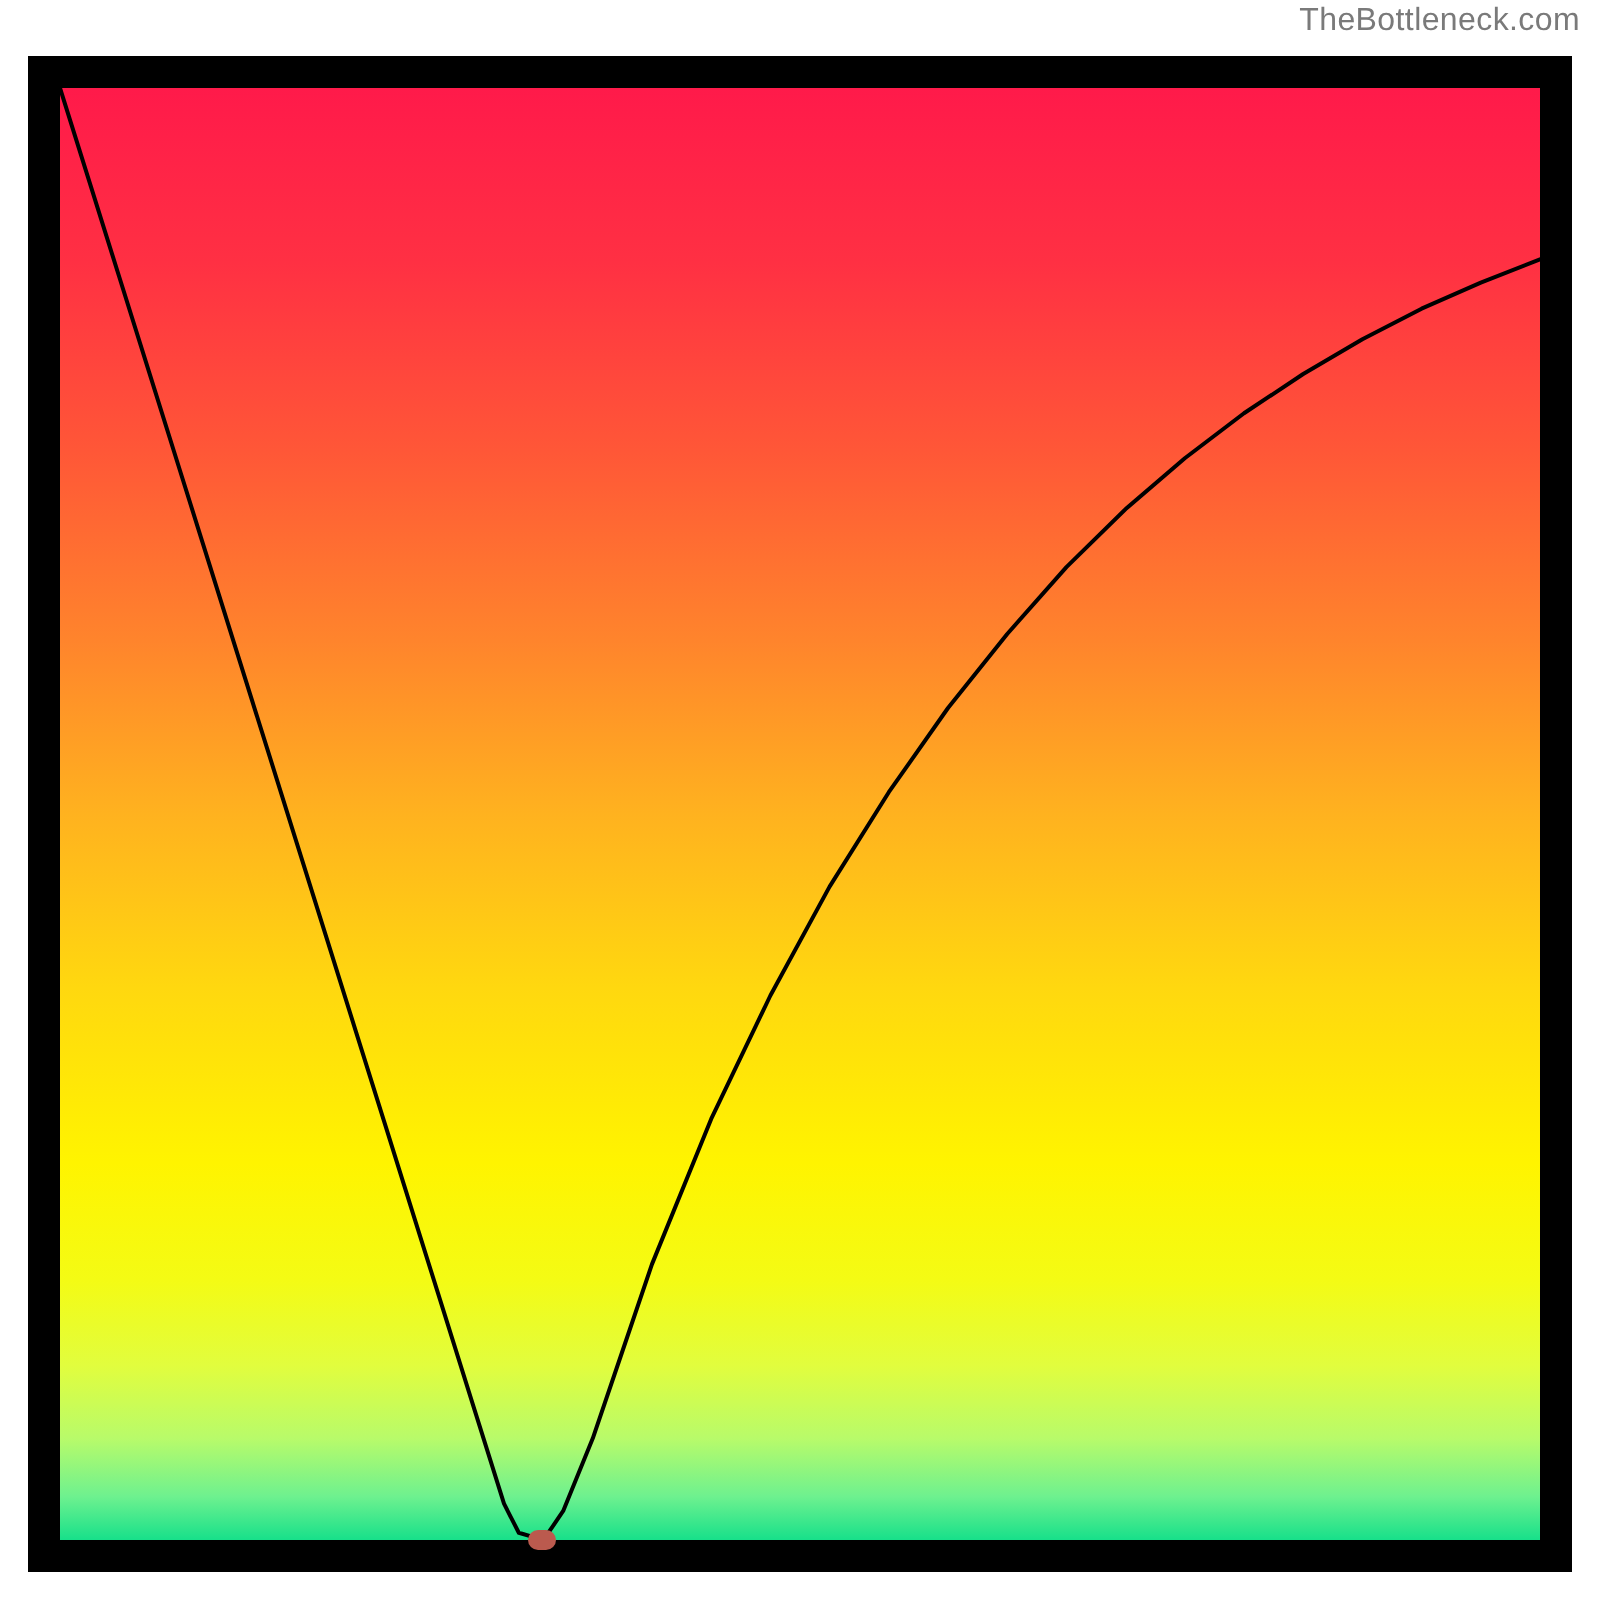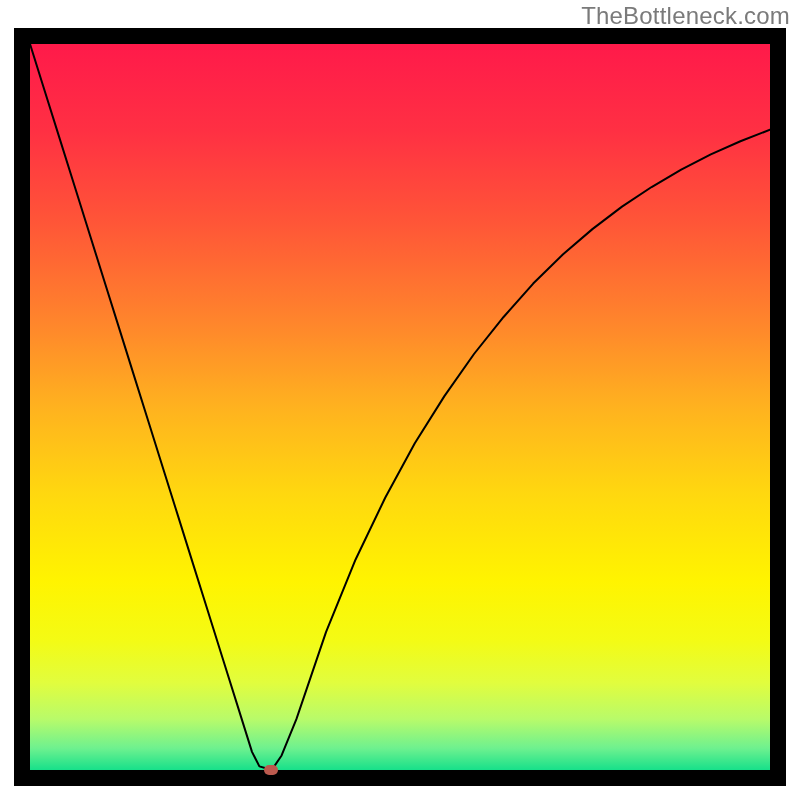"TheBottleneck.com" .attribution { font-size: 24px -> 16px }
